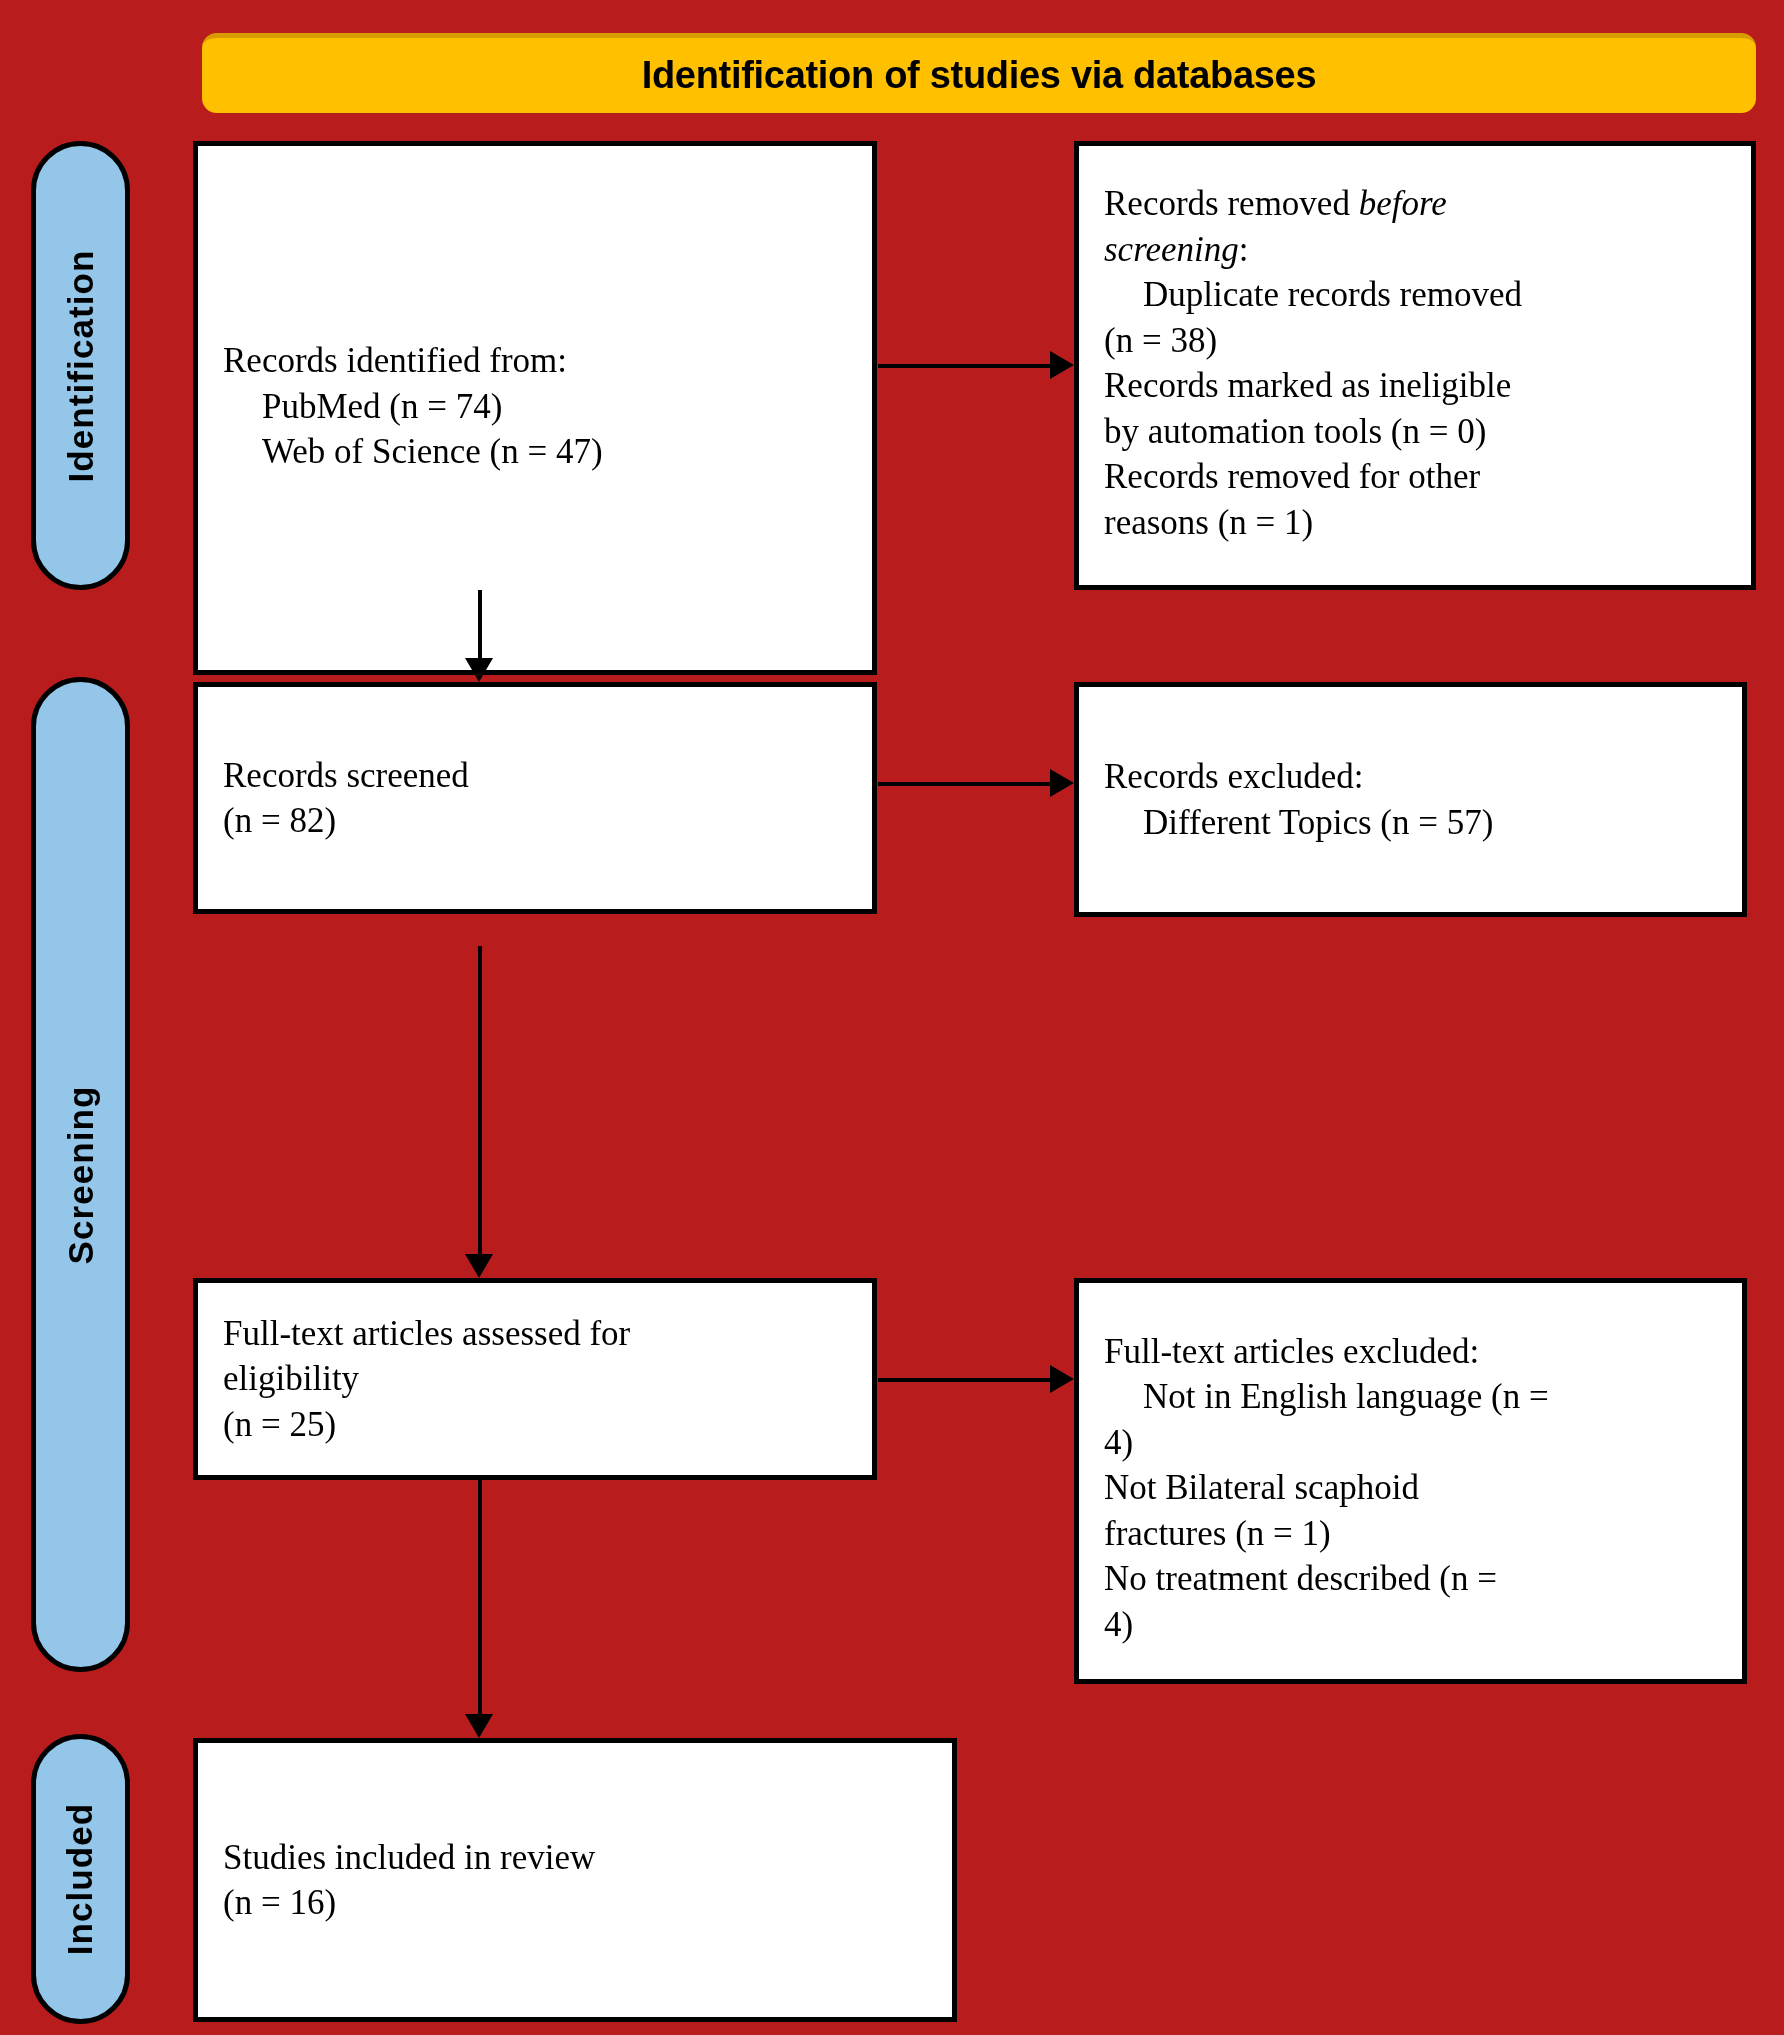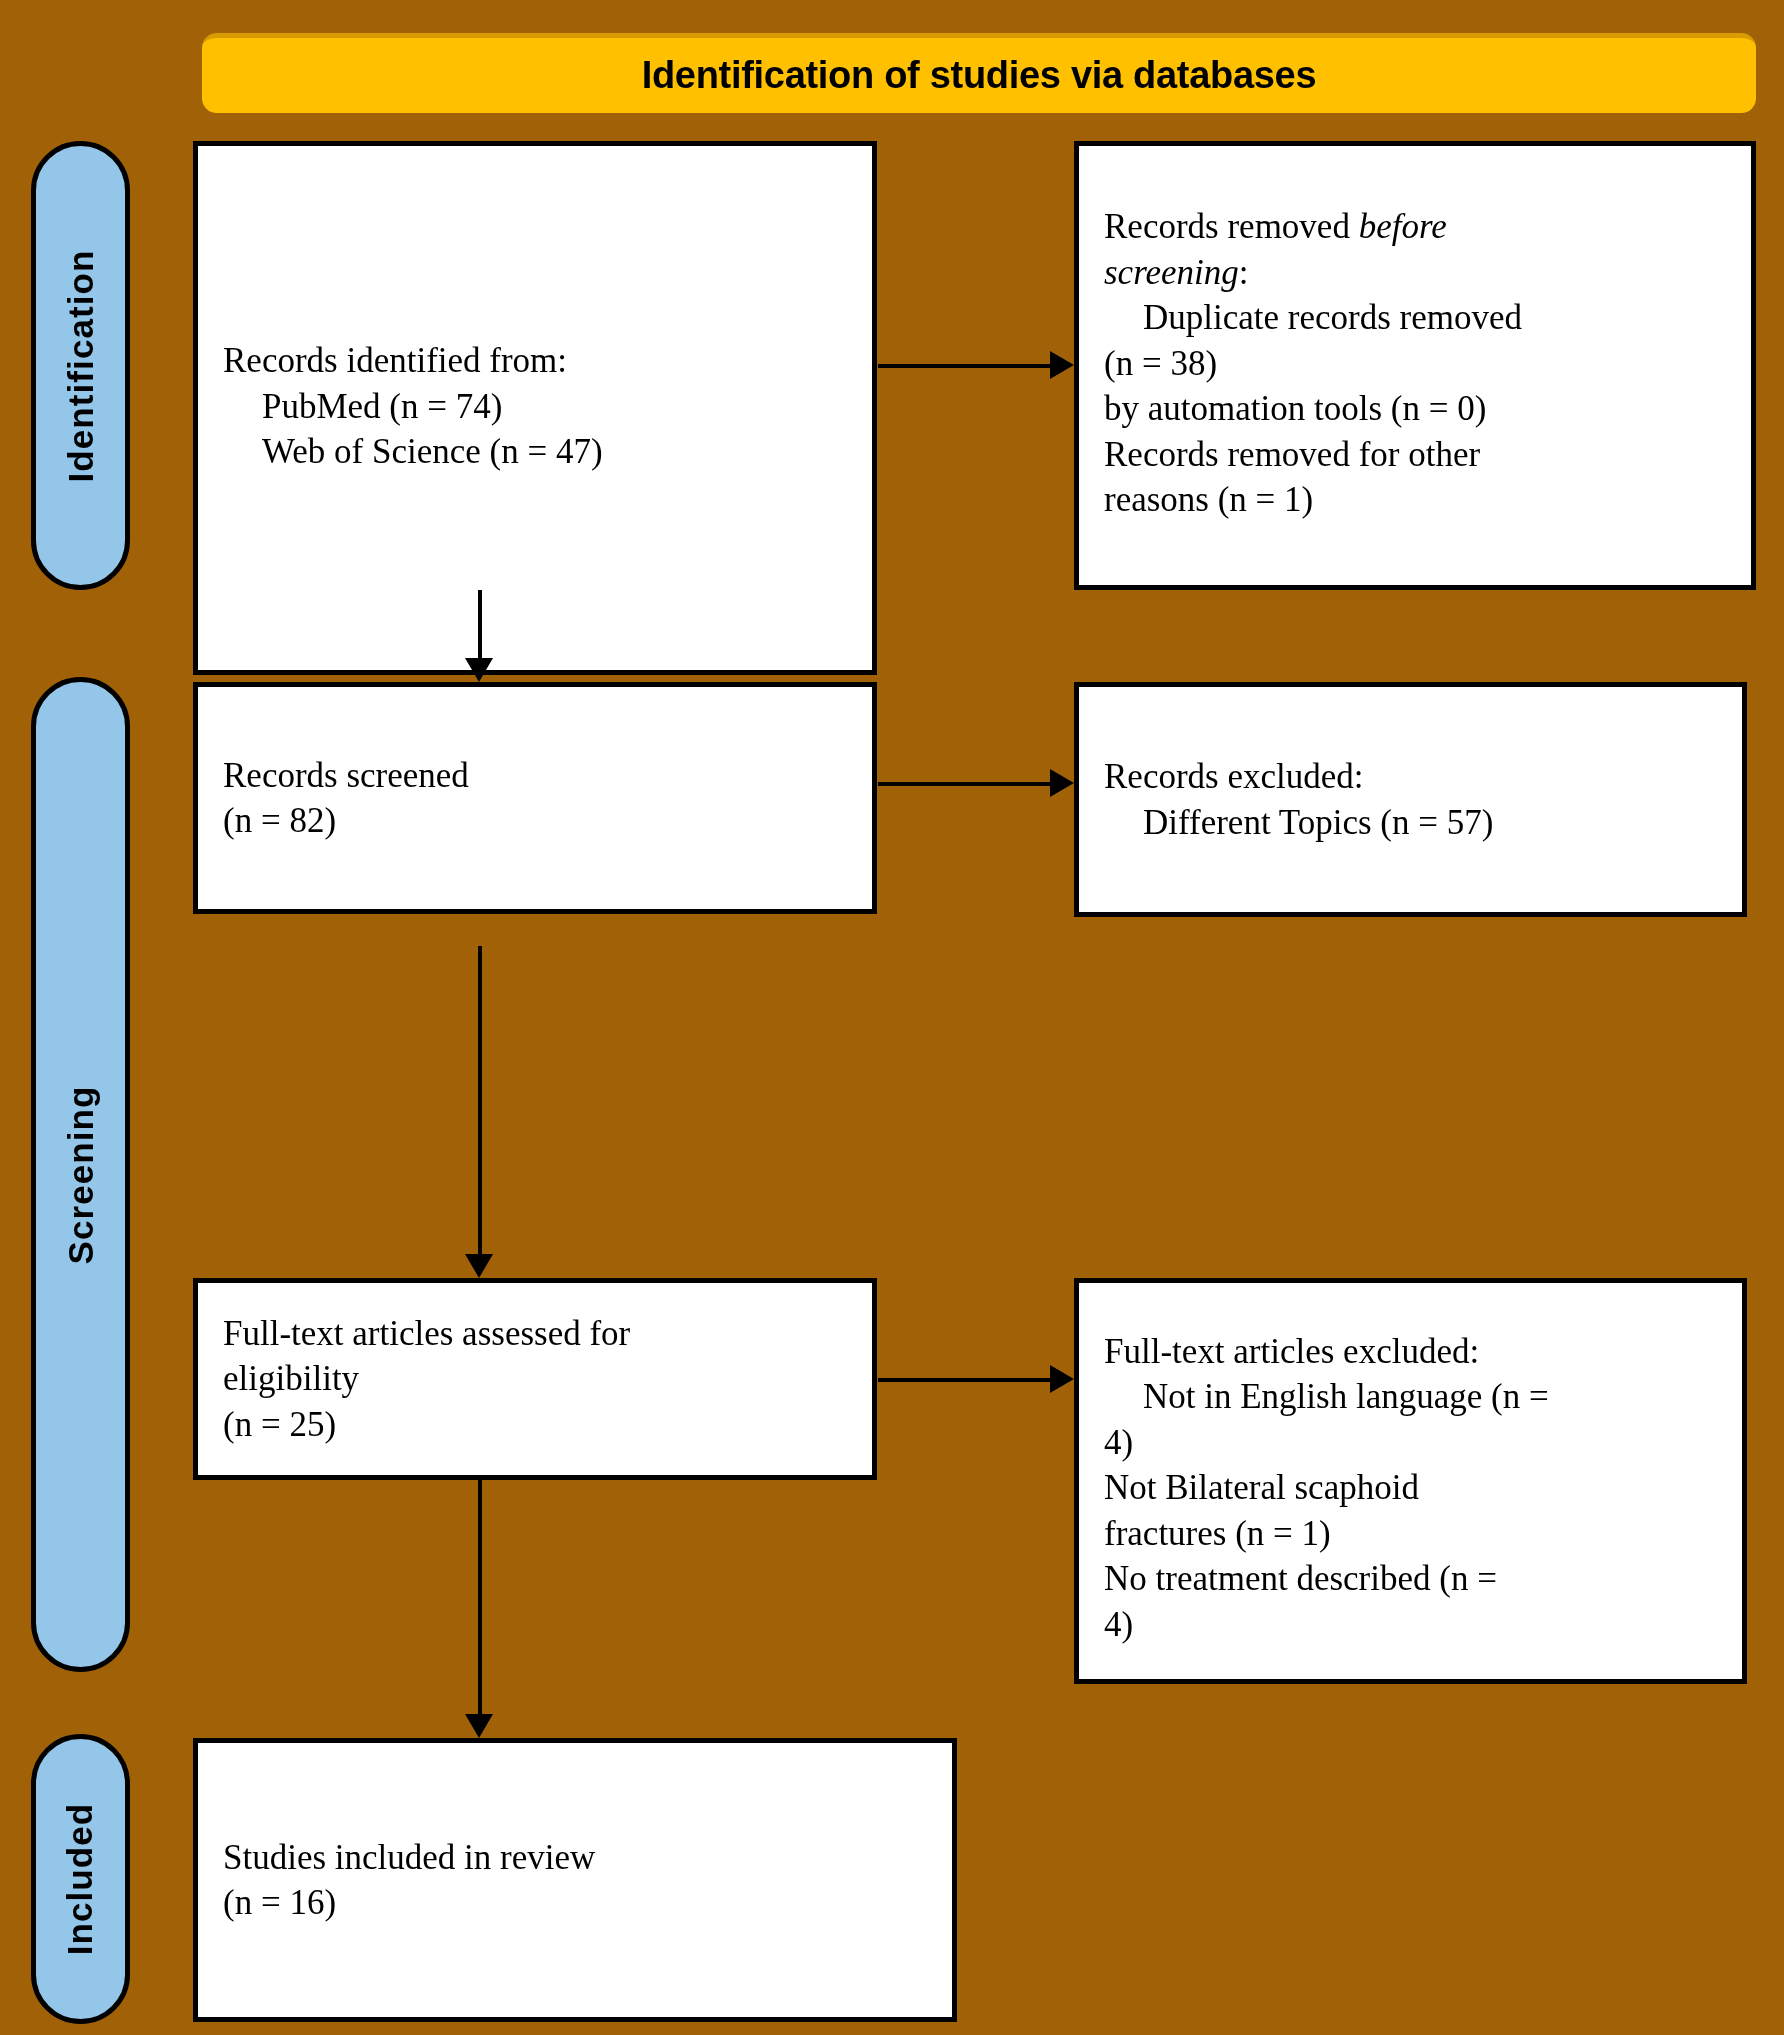"Identification of studies via databases" #diagram { background: #a16207 -> #b91c1c }
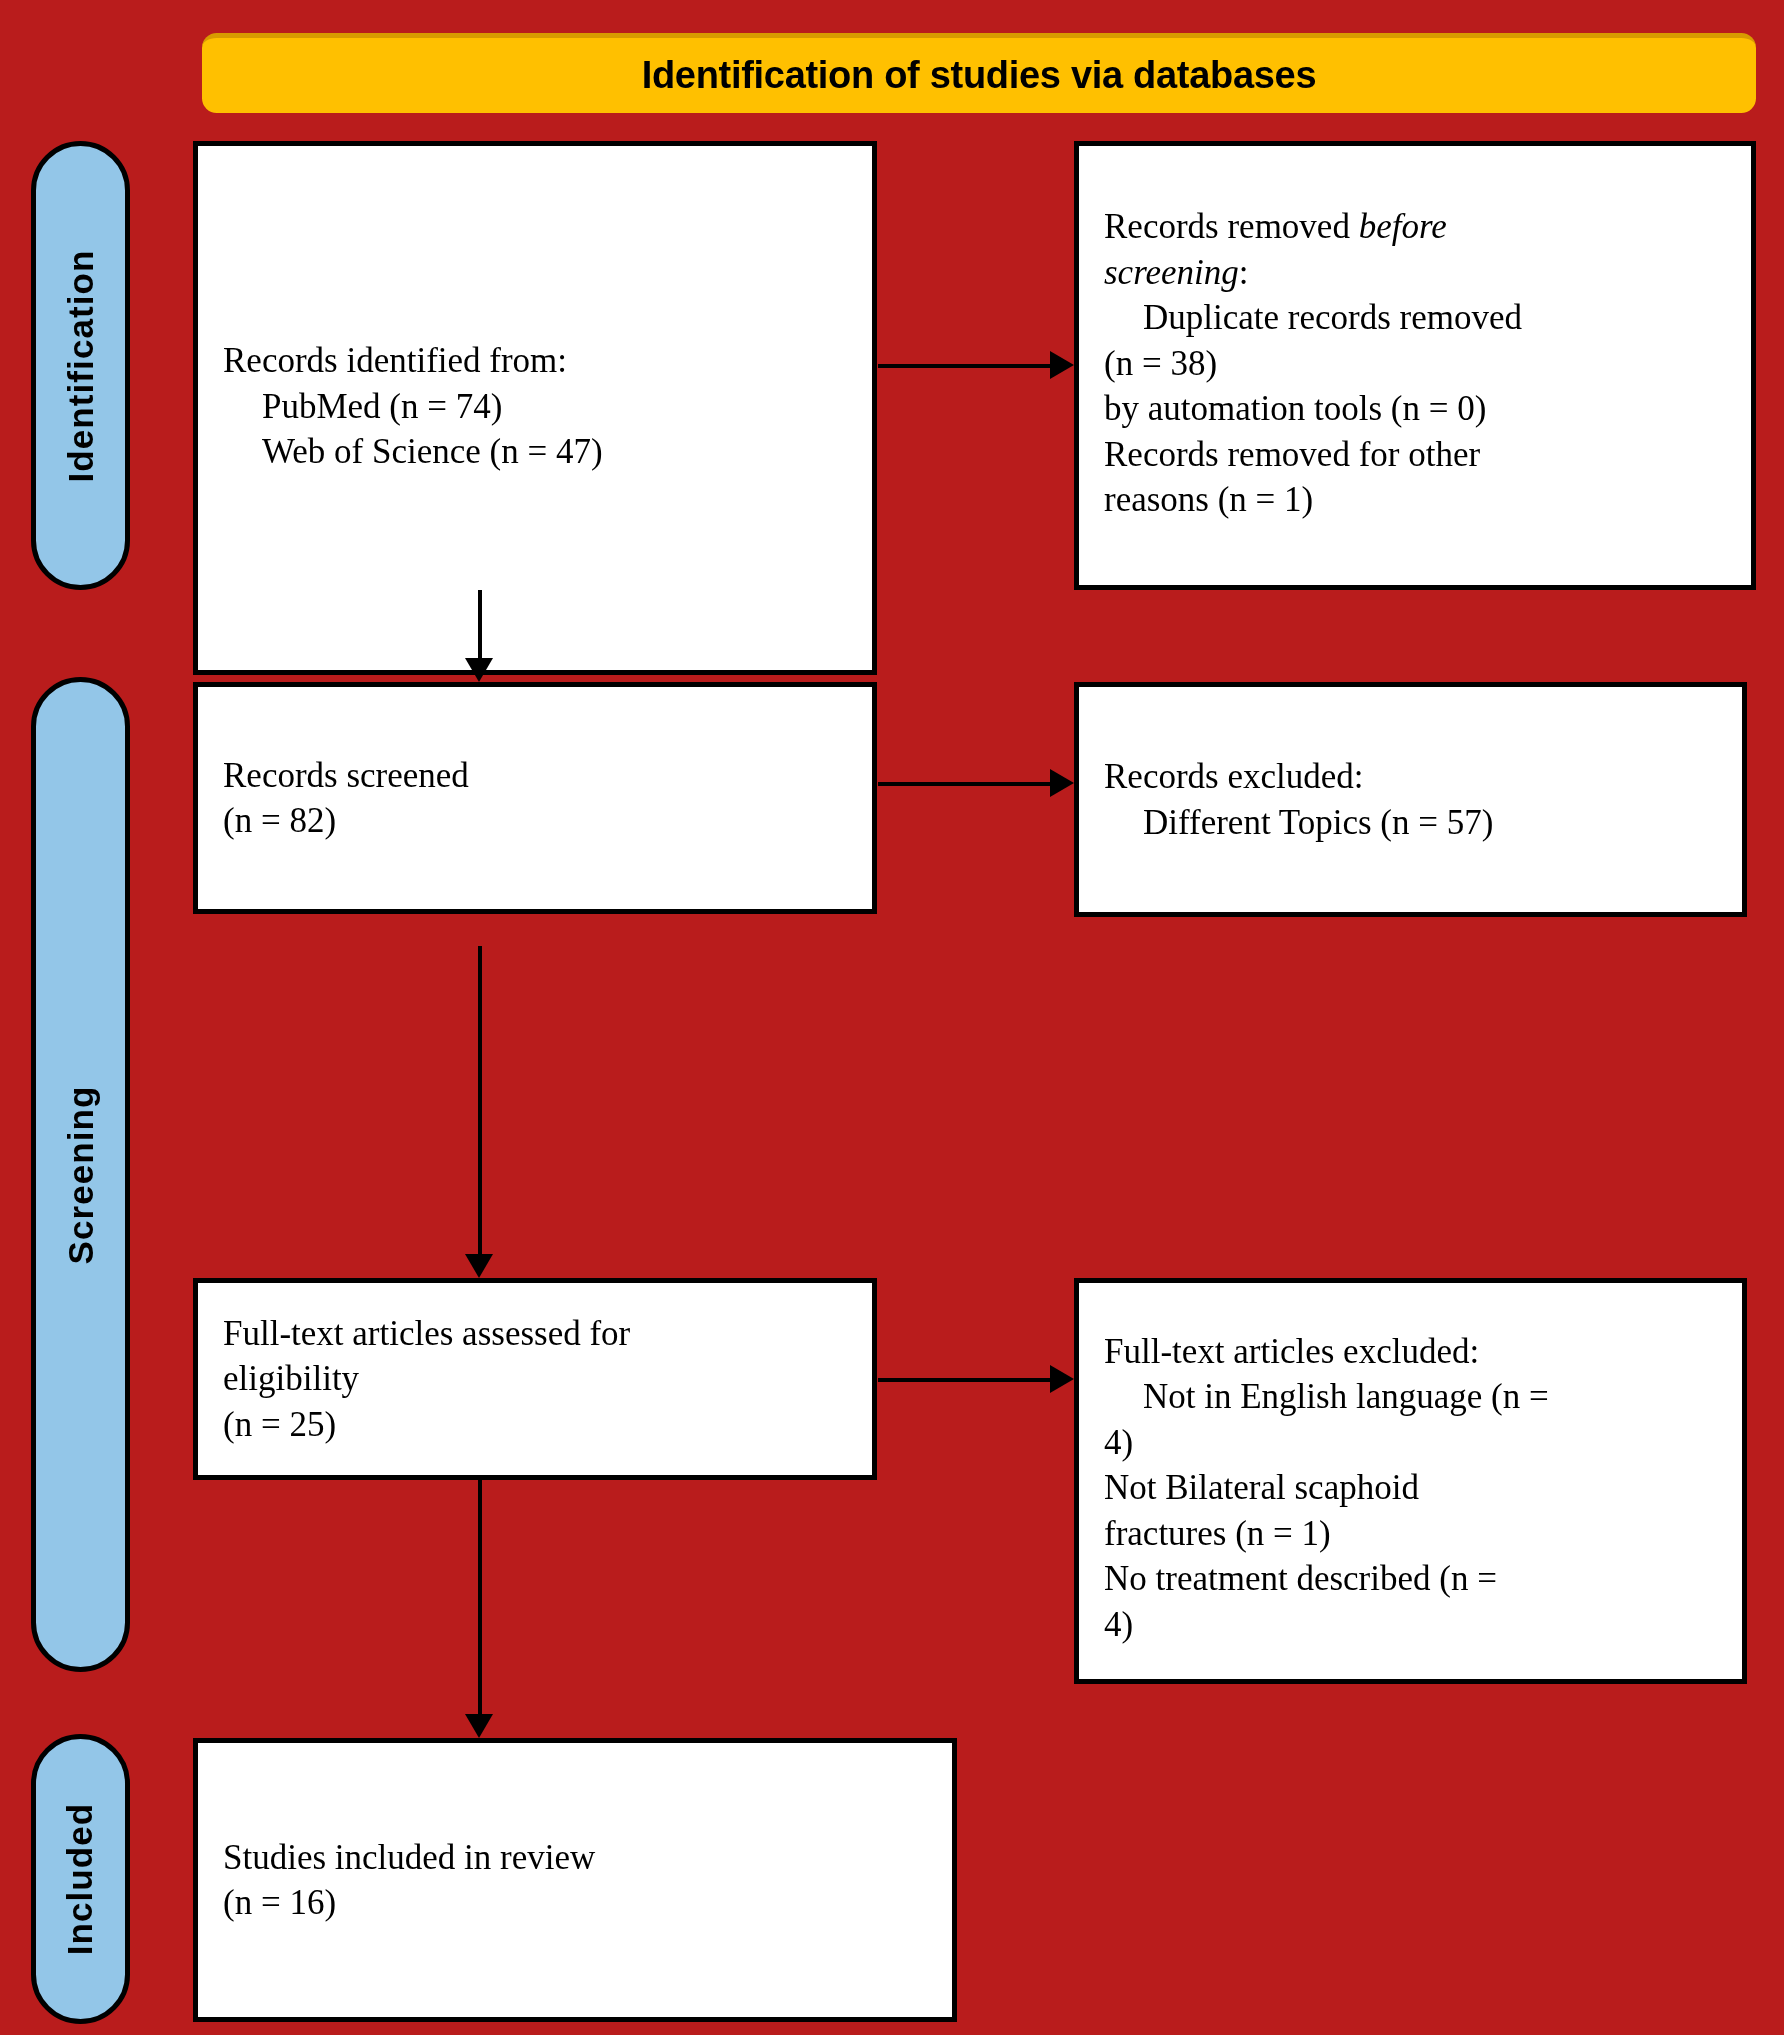"Records marked as ineligible" div.line { html: none -> <div>Records marked as ineligible</div> }
